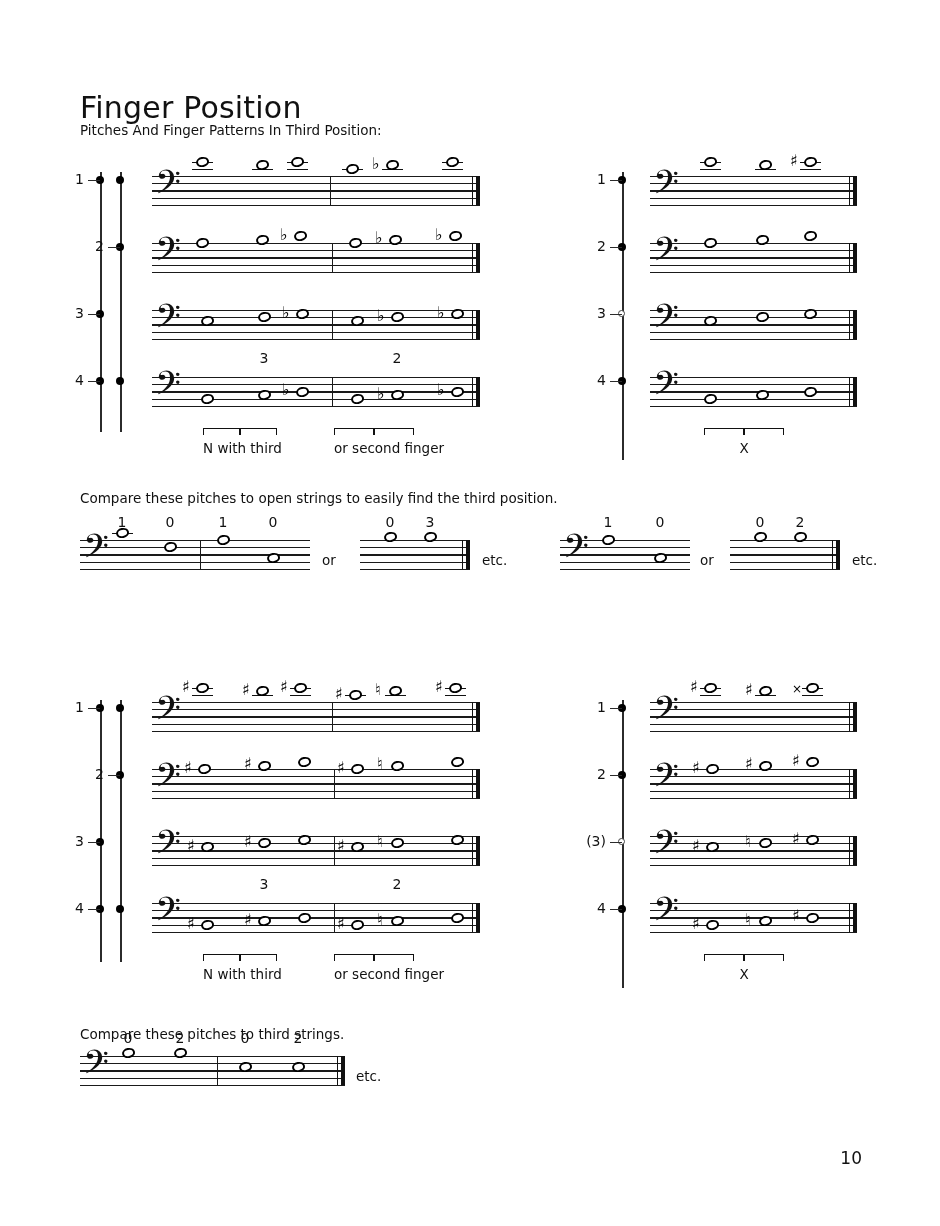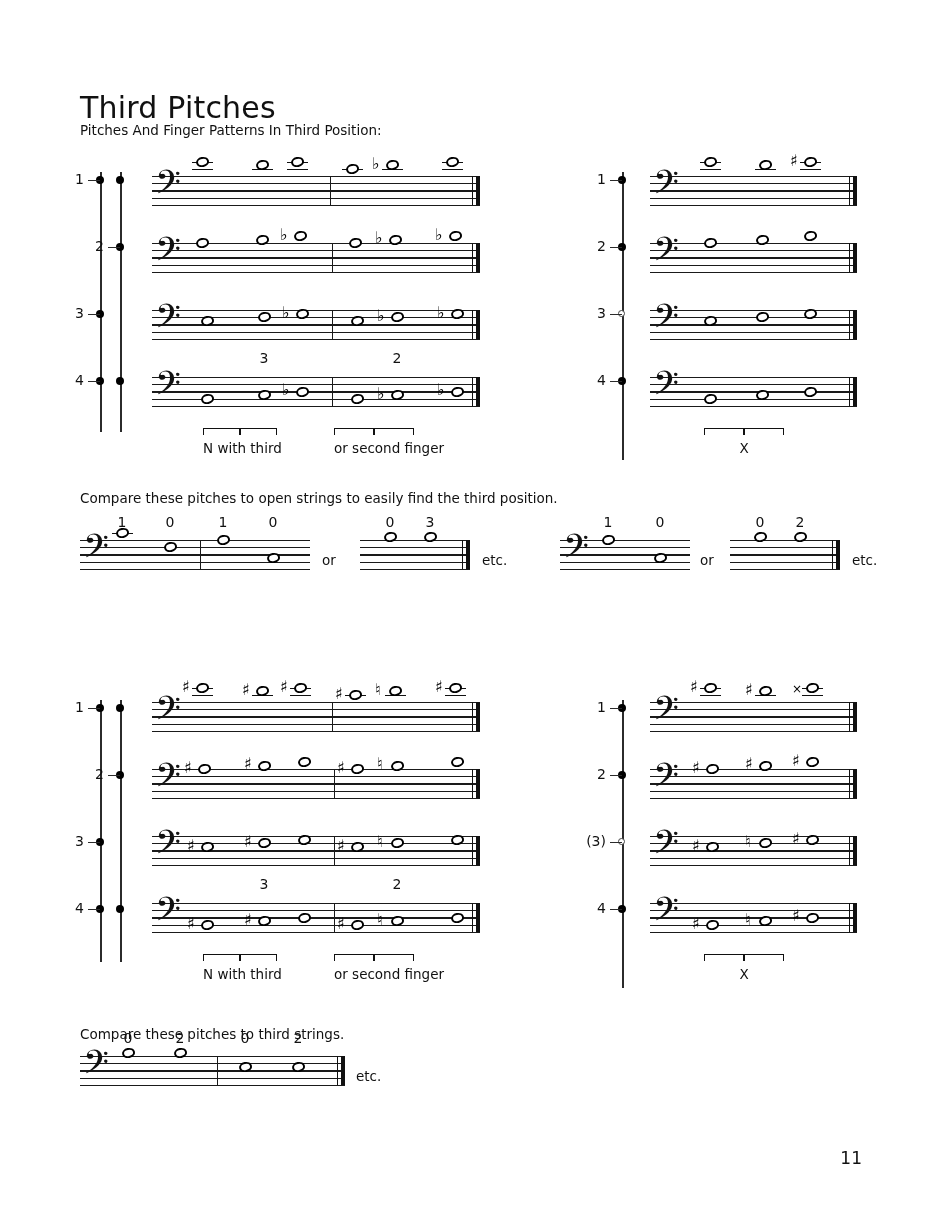"Third Pitches" h1 { text: Third Pitches -> Finger Position }
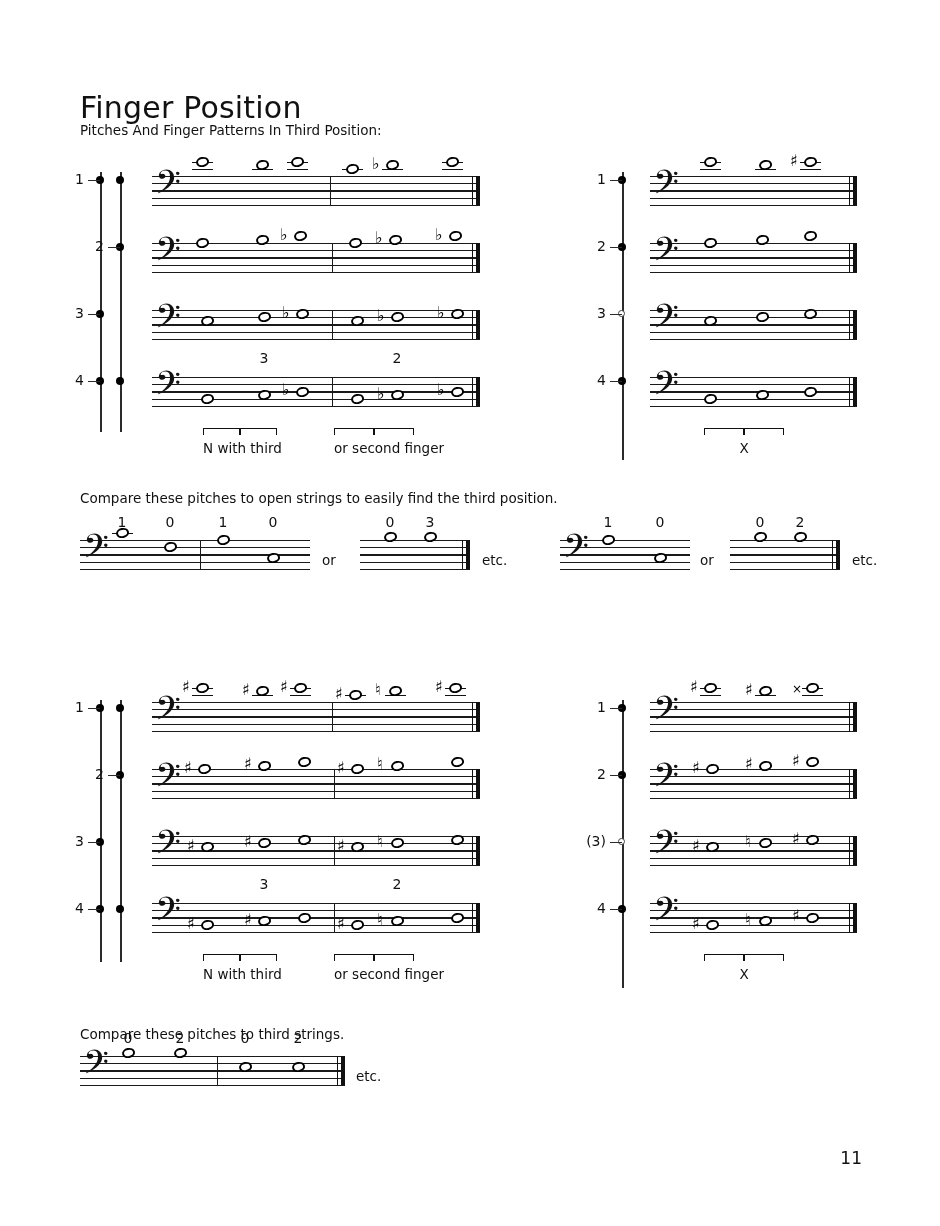"11" div { text: 11 -> 10 }
